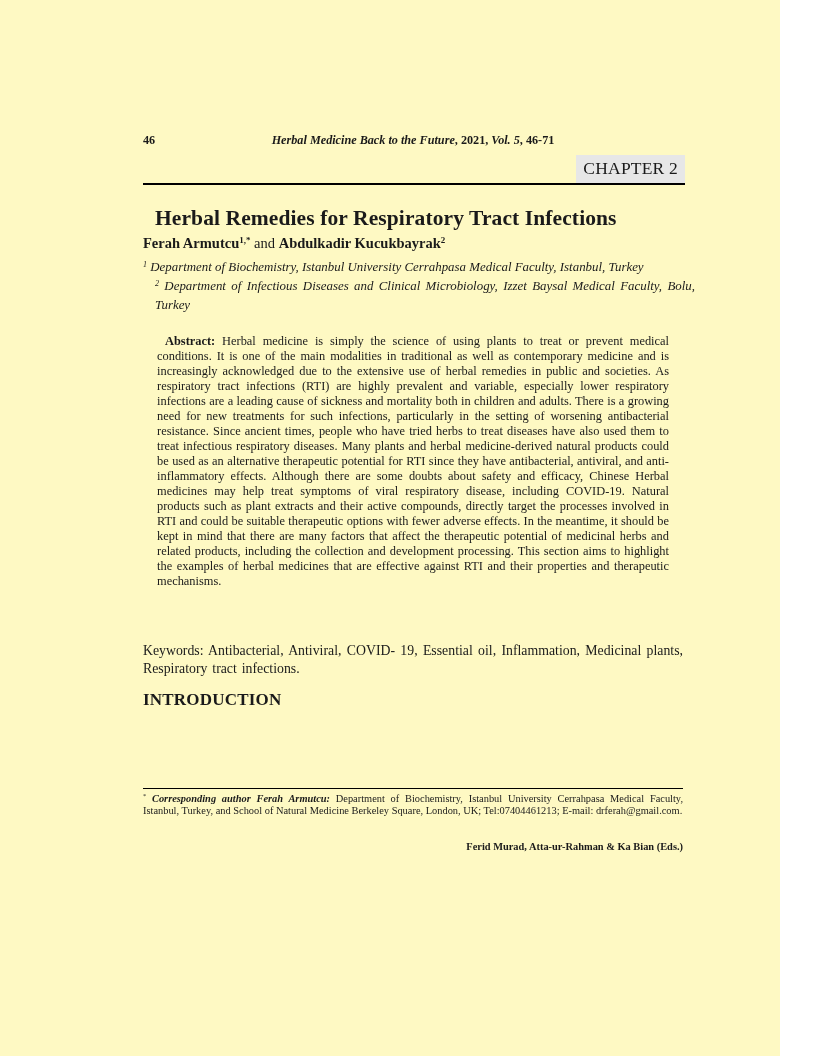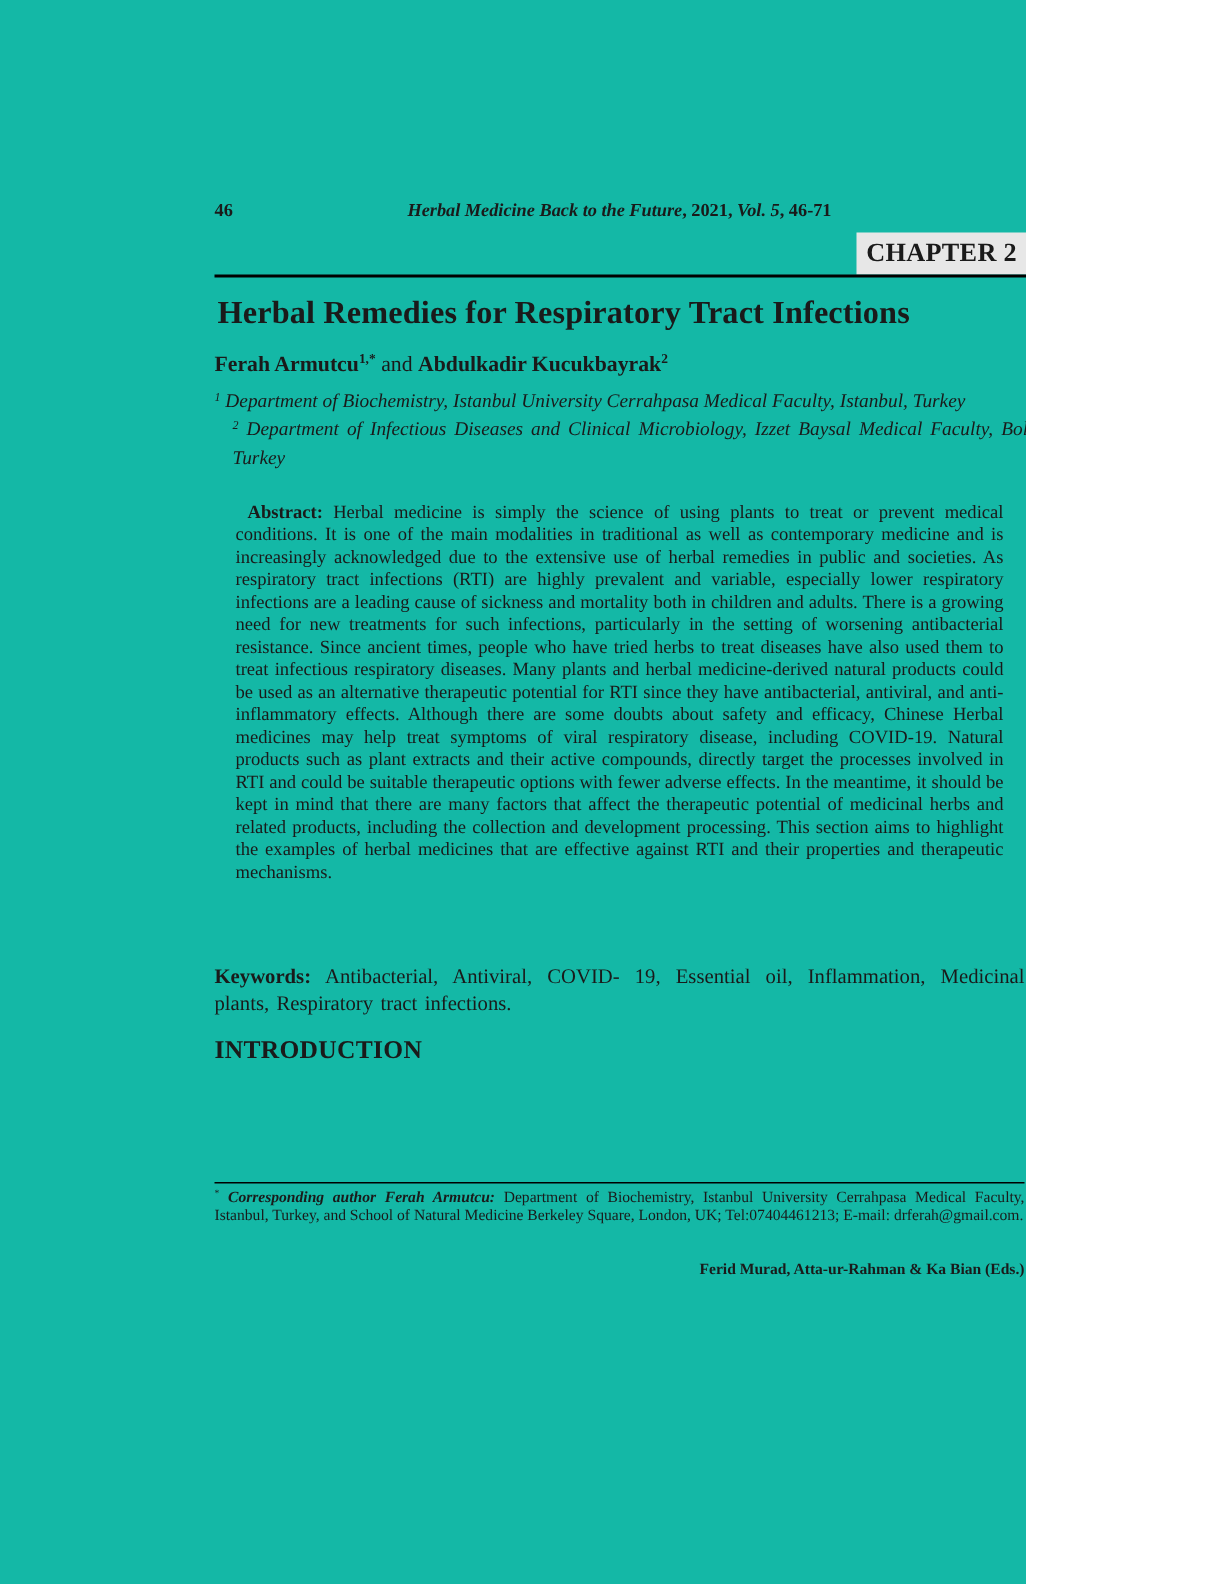"46" .page { background: #14b8a6 -> #fef9c3; width: 684px -> 780px }
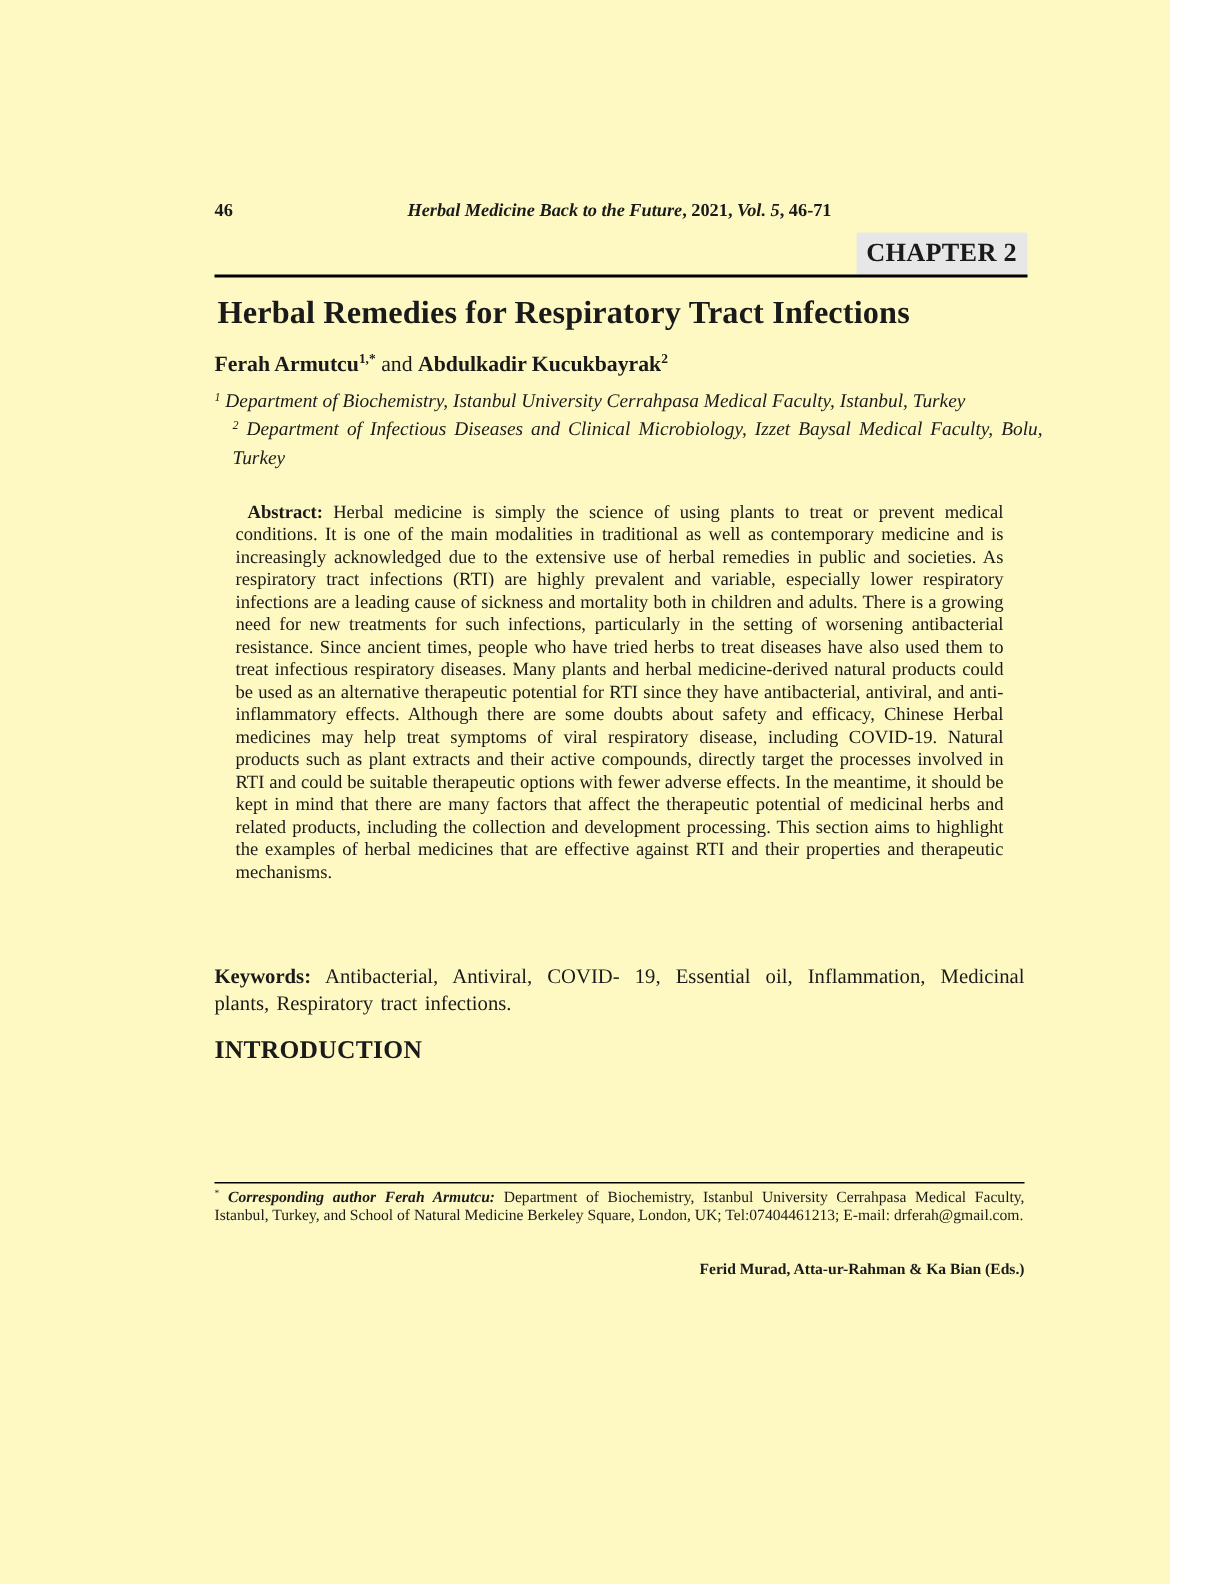"CHAPTER 2" .chapter-badge { font-weight: bold -> normal }
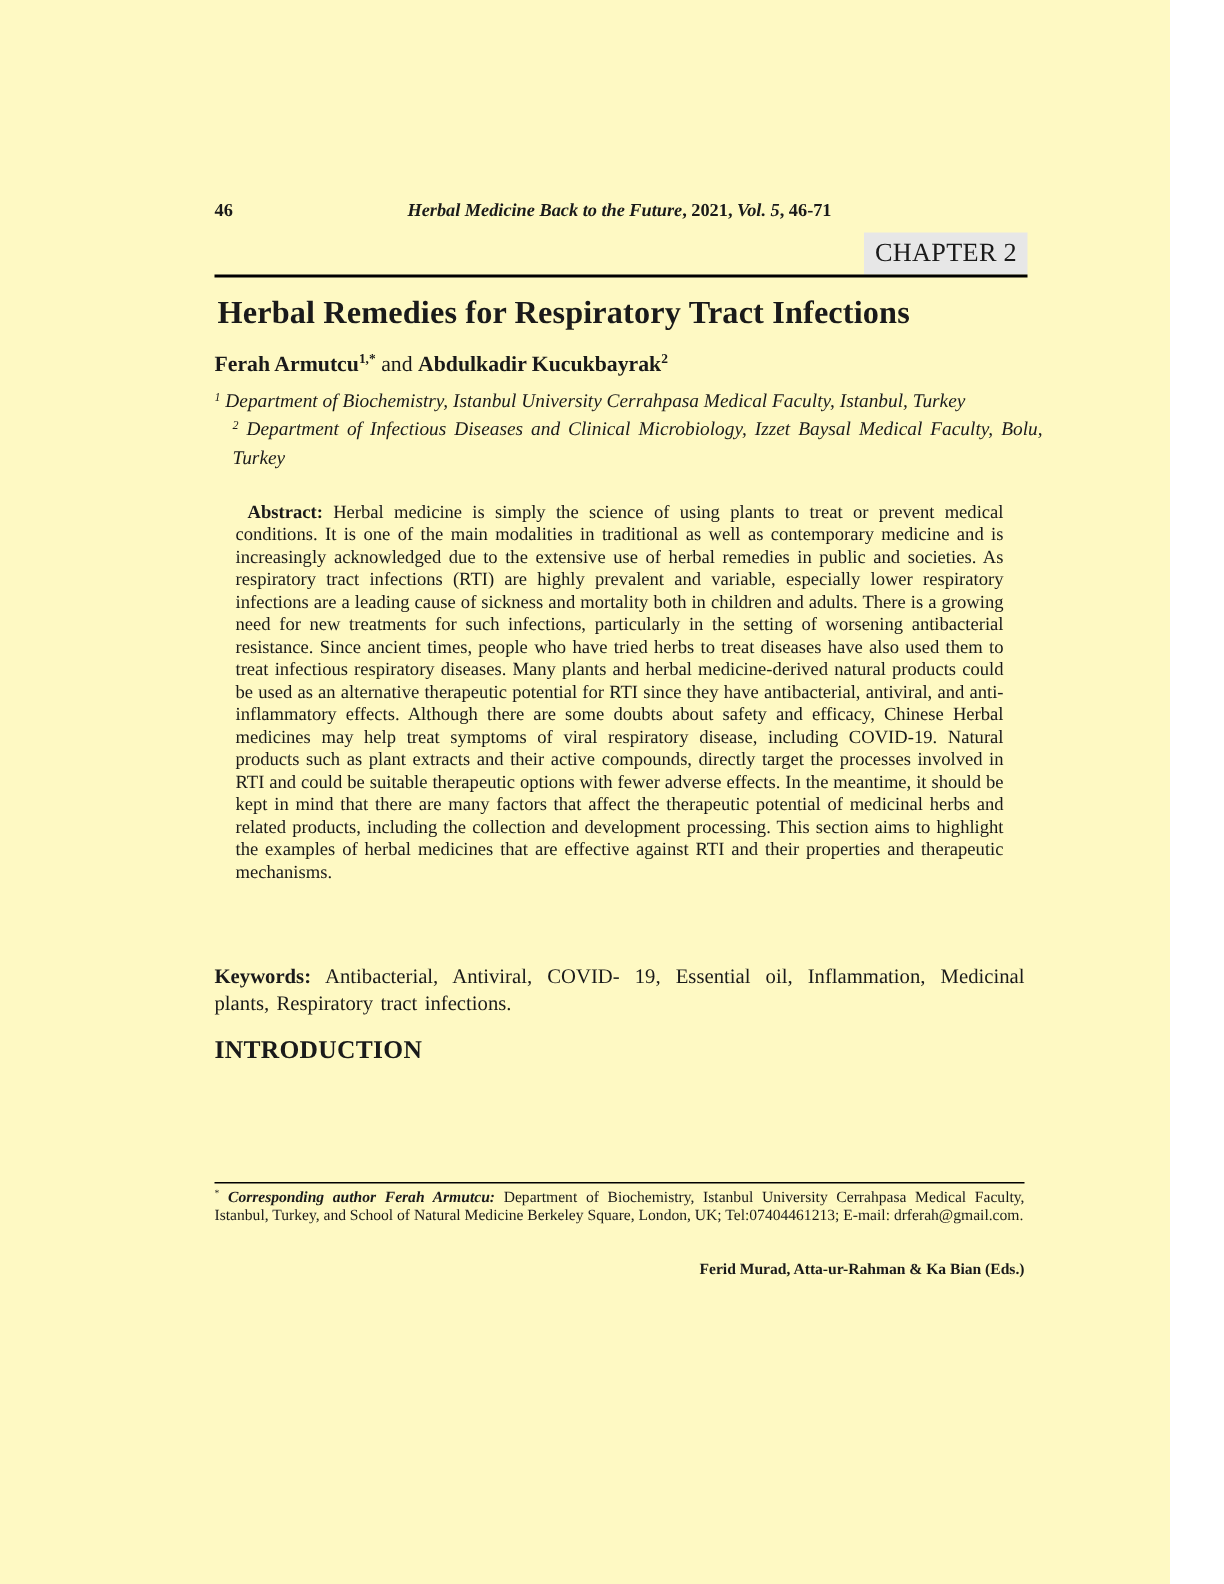"Herbal Remedies for Respiratory Tract" .title { margin: 2px -> 12px }
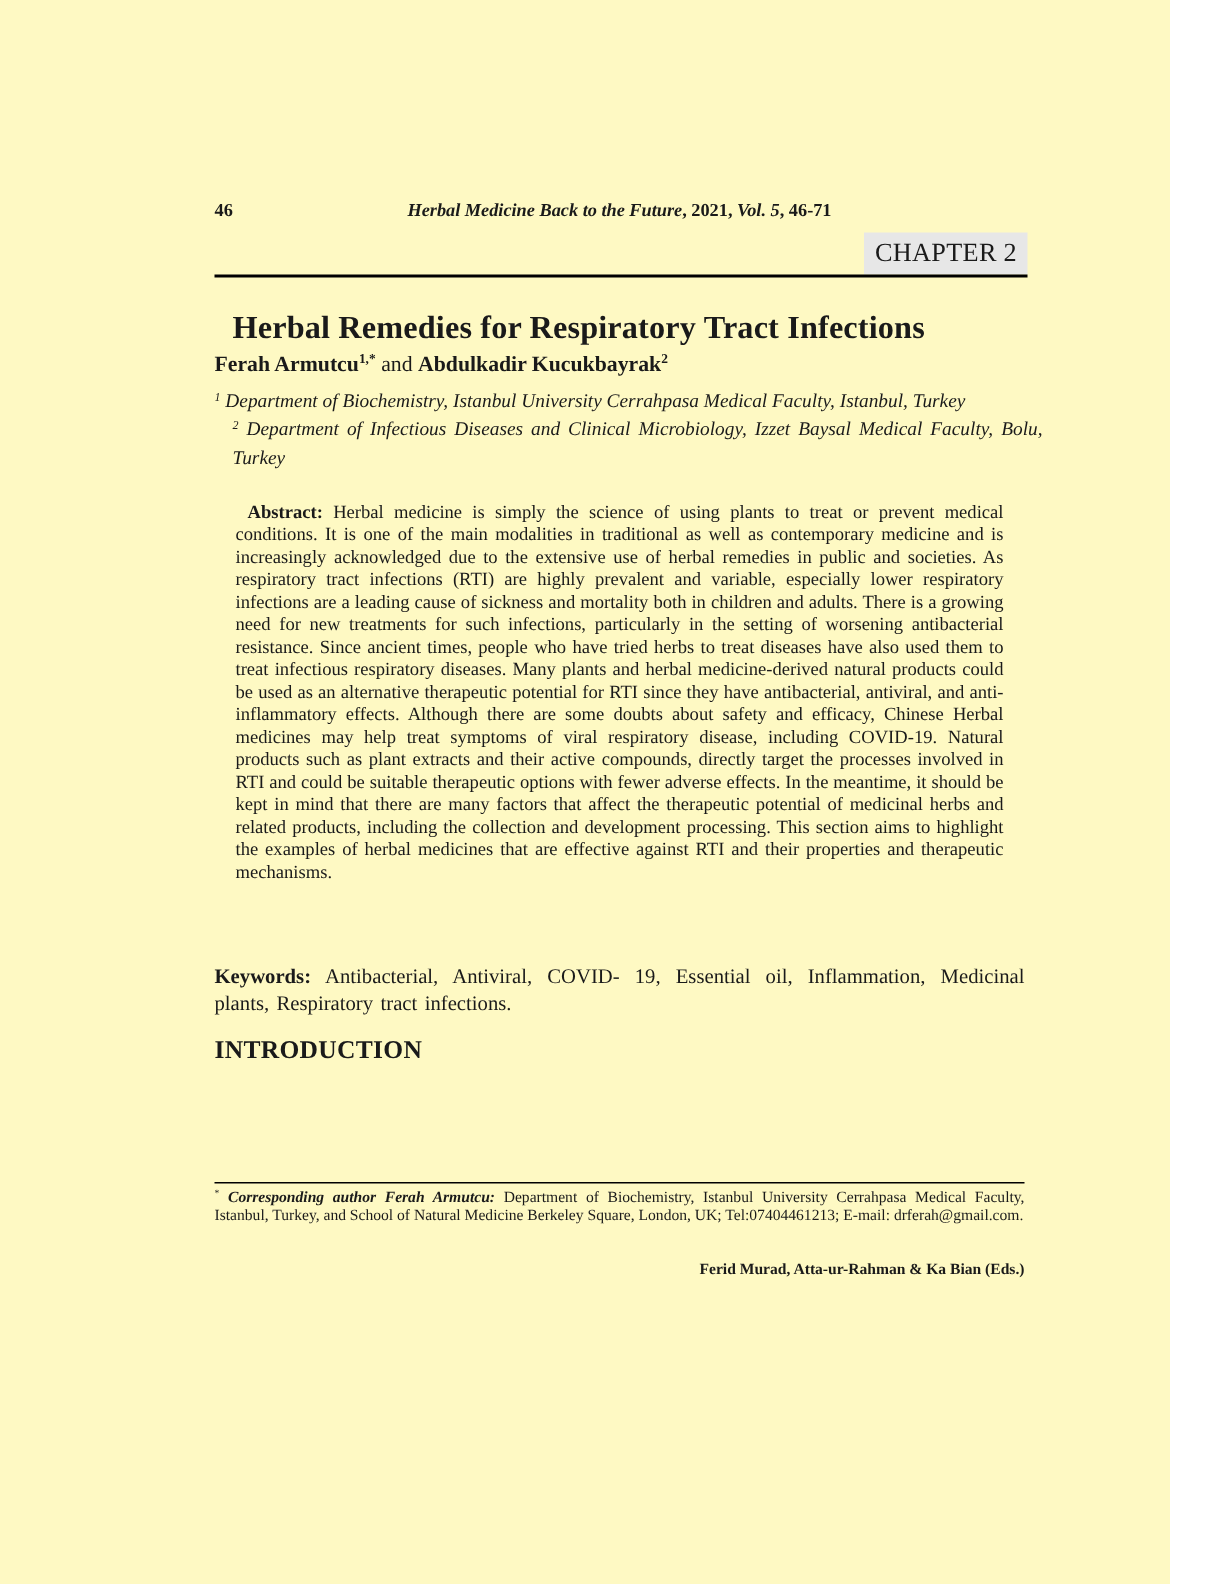"Keywords:" .keywords b { font-weight: bold -> normal }
